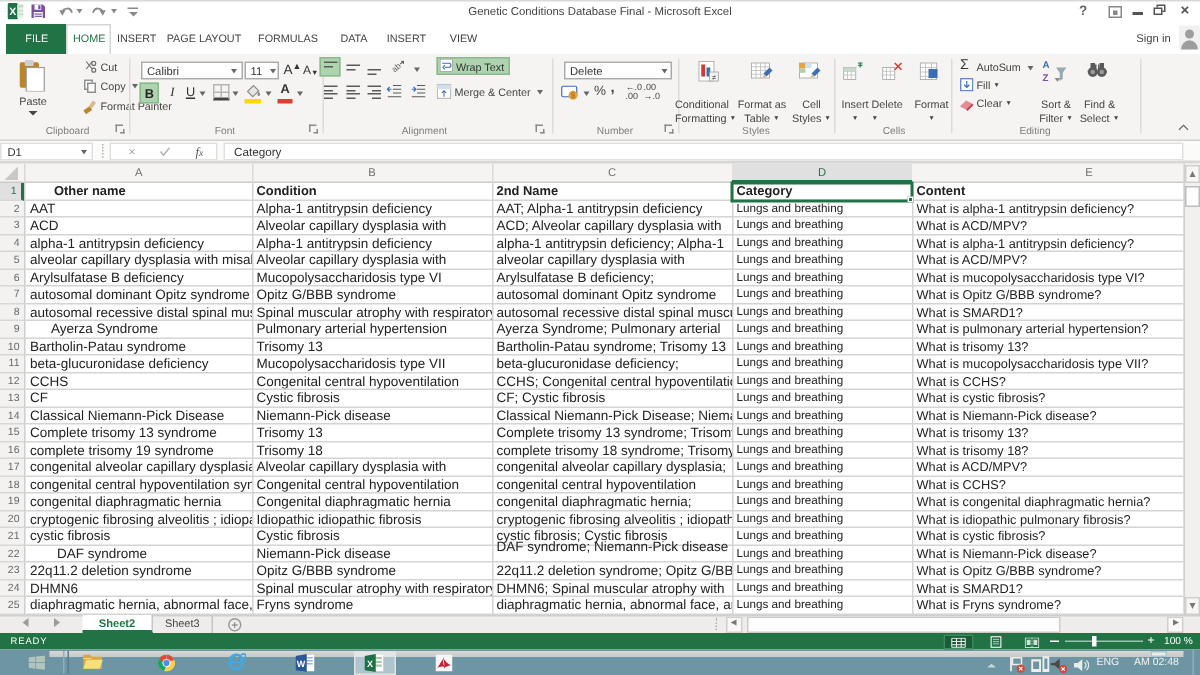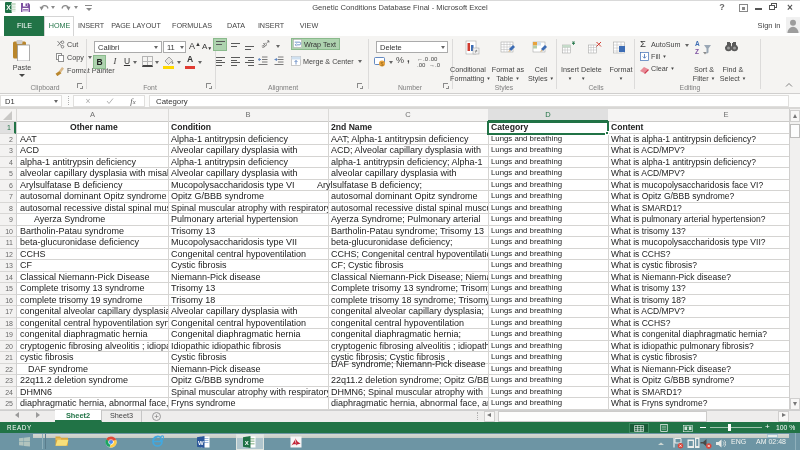"Other name" div.abs { margin-left: 34px -> none }
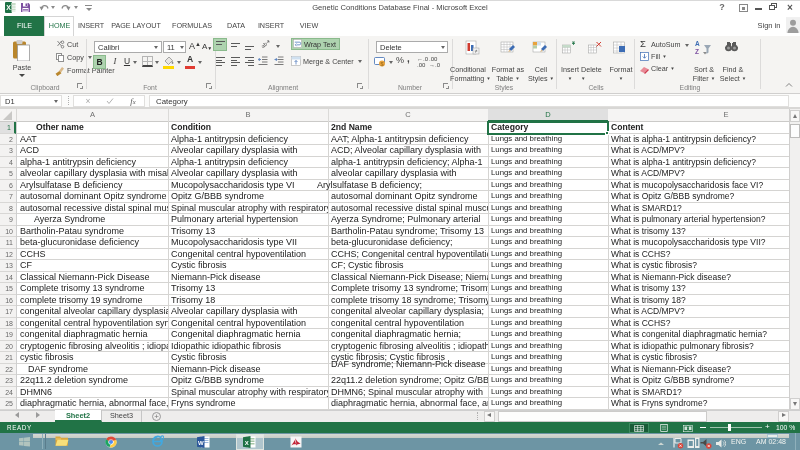"Arylsulfatase B deficiency;" div.abs { left: 315px -> 329px }
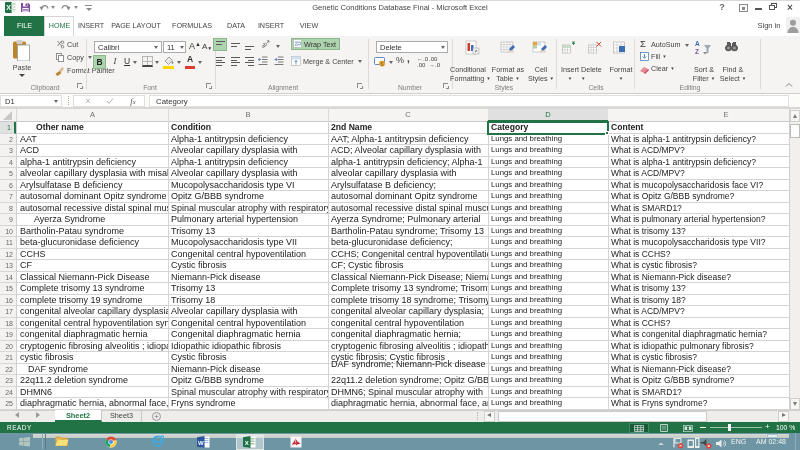"What is mucopolysaccharidosis face VI?" div.abs { text: face -> type }
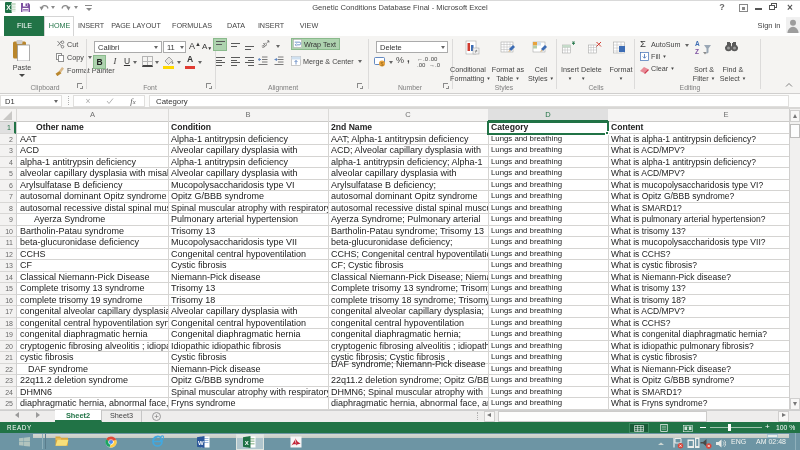"DAF syndrome" div.abs { padding-left: 10px -> 20px }
